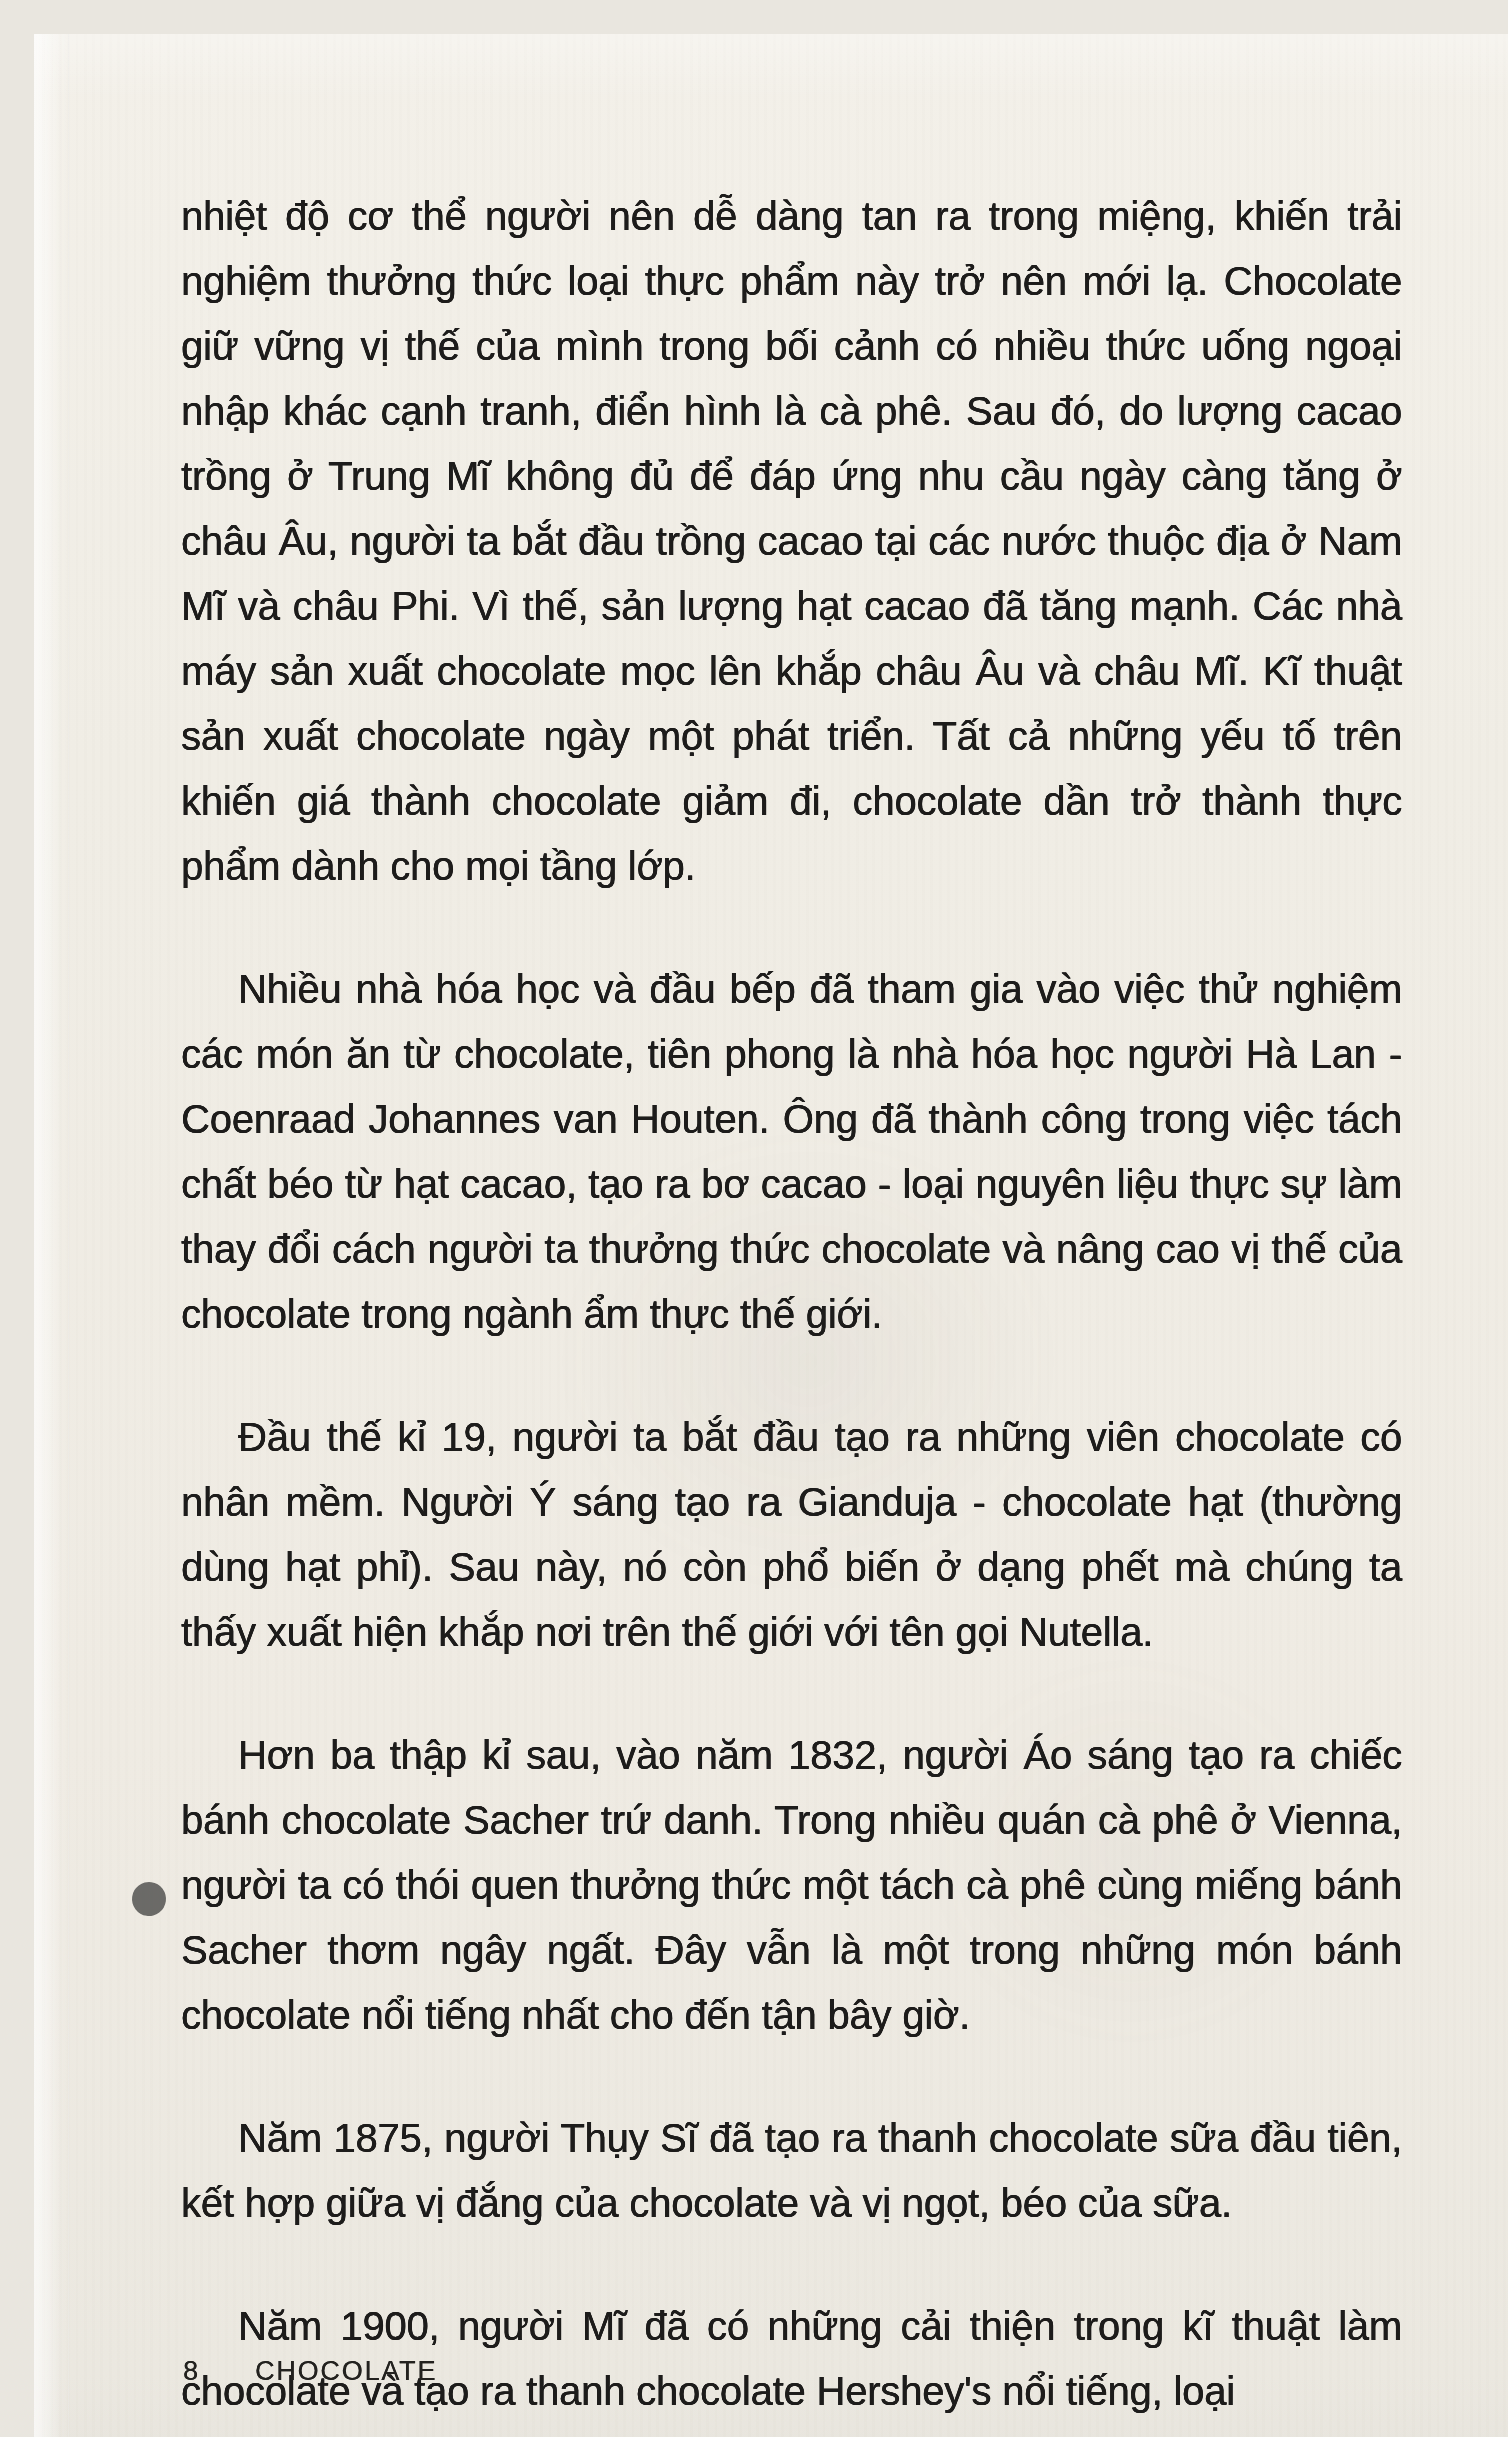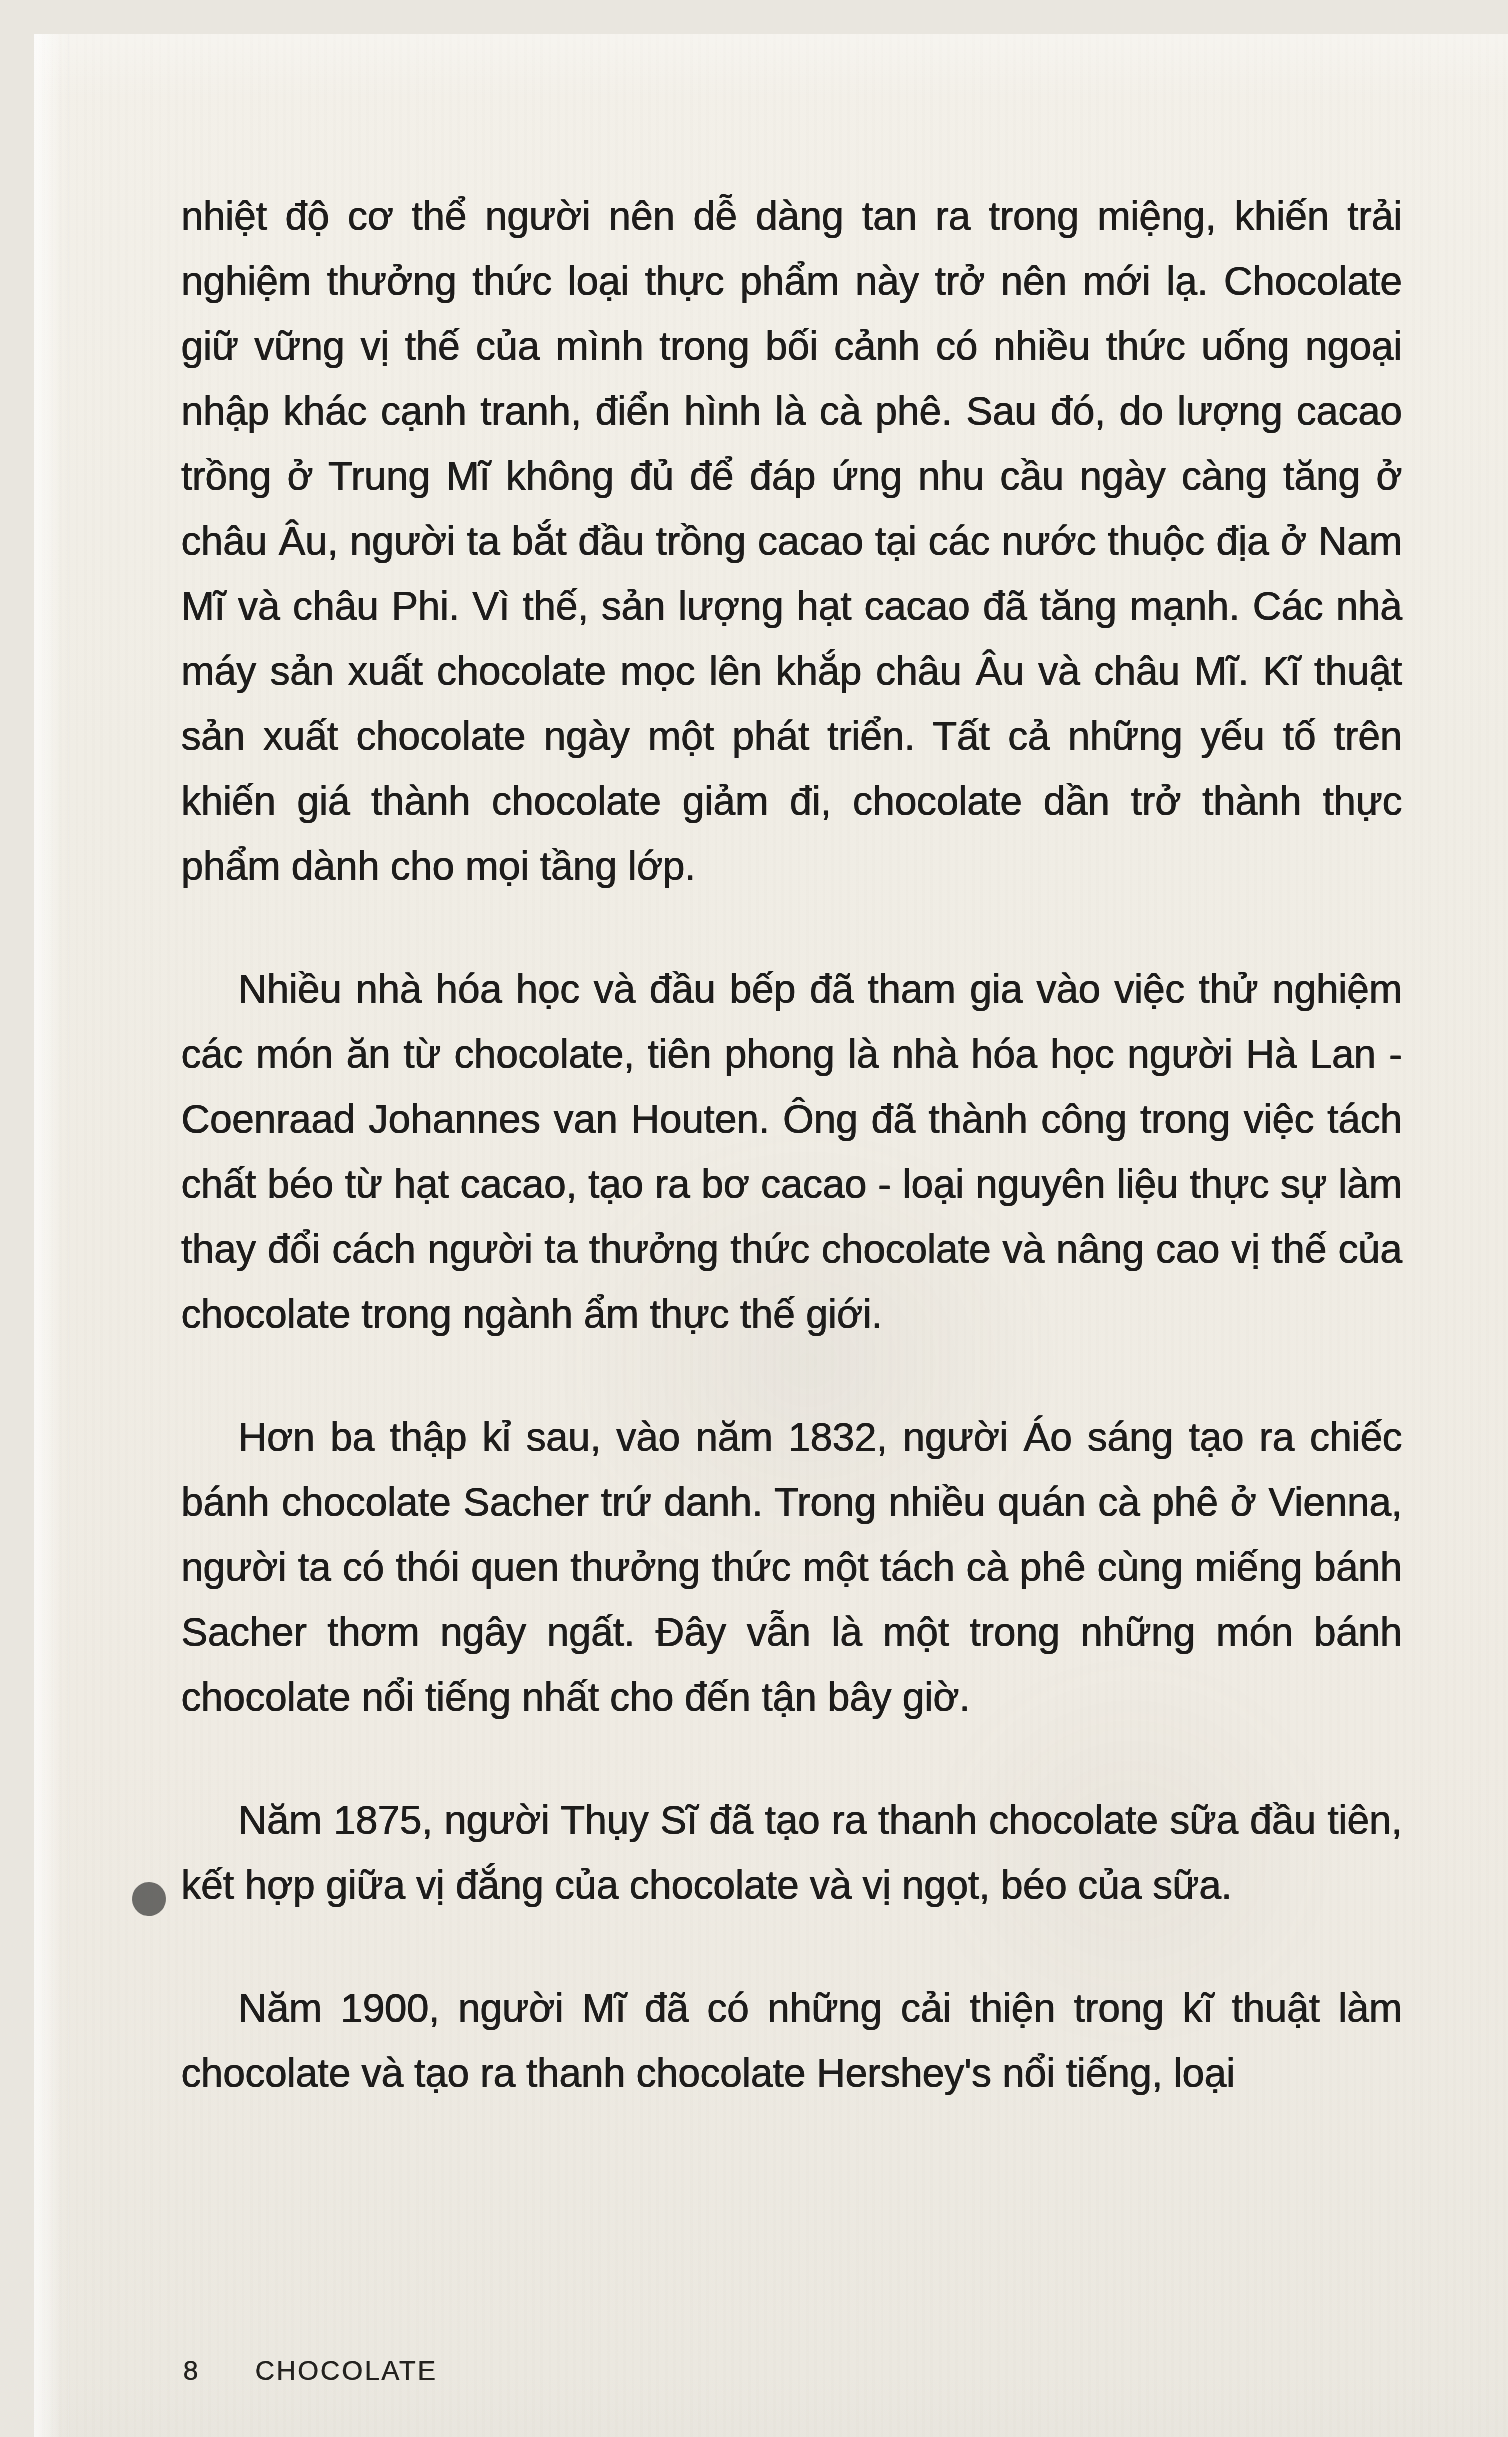"Đầu thế kỉ 19, người" p.para { html: none -> <p>Đầu thế kỉ 19, người ta bắt đầu tạo ra những viên chocolate có nhân mềm. Người Ý sáng tạo ra Gianduja - chocolate hạt (thường dùng hạt phỉ). Sau này, nó còn phổ biến ở dạng phết mà chúng ta thấy xuất hiện khắp nơi trên thế giới với tên gọi Nutella.</p> }
